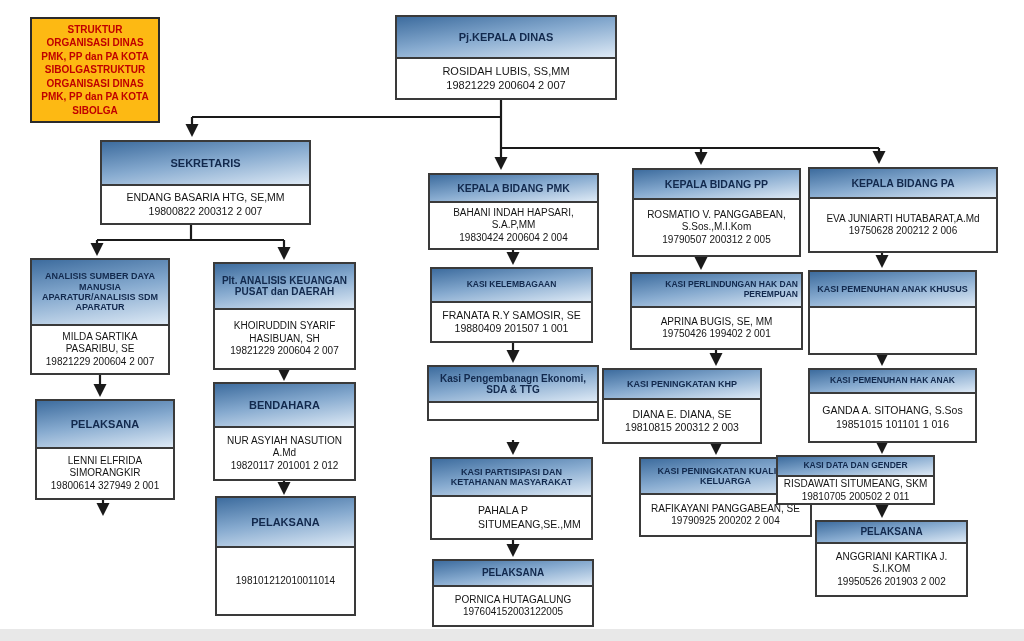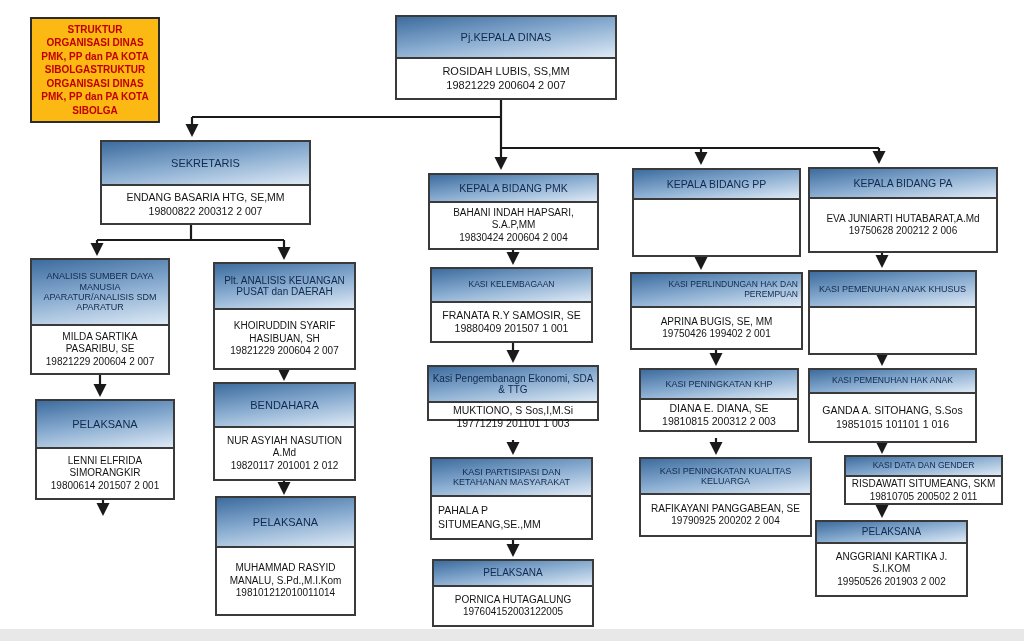"Pj.KEPALA DINAS" .hd { font-weight: normal -> bold }
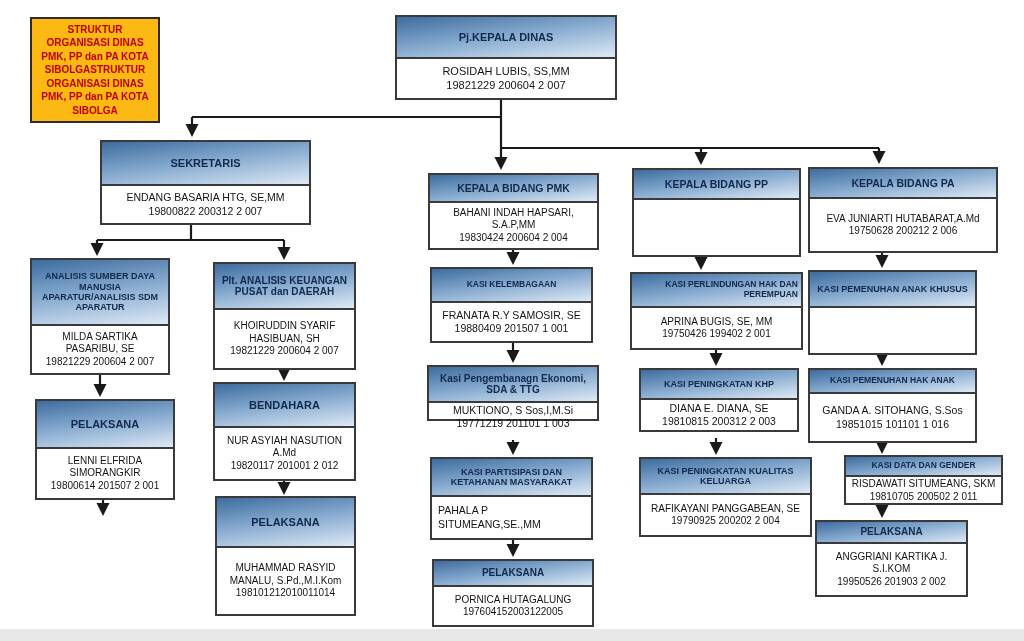"ROSMATIO V. PANGGABEAN, S.Sos.,M.I.Kom" div.bd { html: none -> <div> <span>ROSMATIO V. PANGGABEAN, S.Sos.,M.I.Kom</span> <span>19790507 200312 2 005</span> </div> }
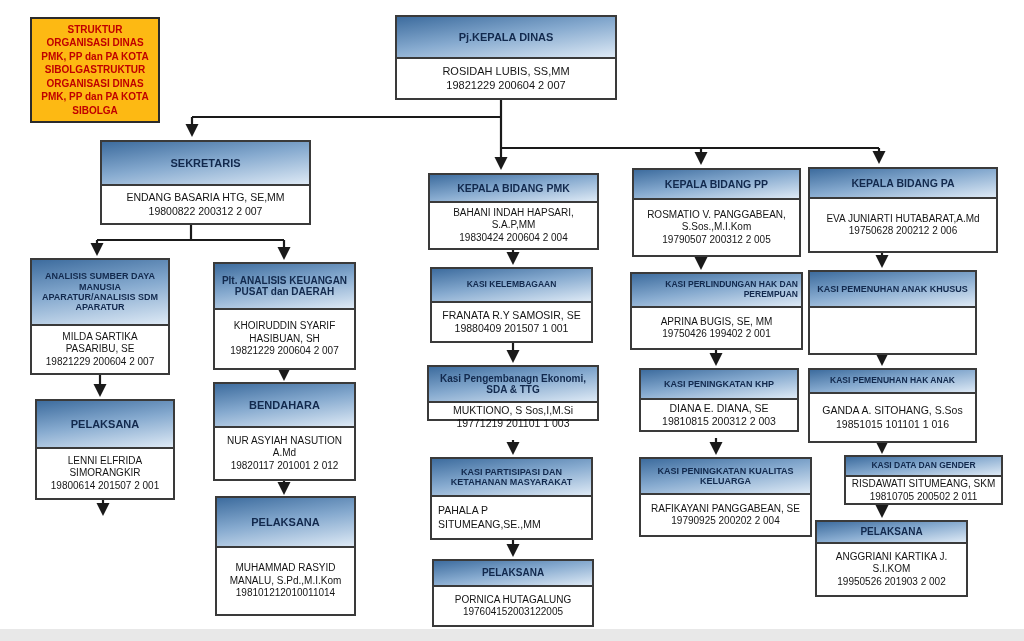"KASI PENINGKATAN KHP" div.node { height: 64px -> 76px; left: 639px -> 602px }
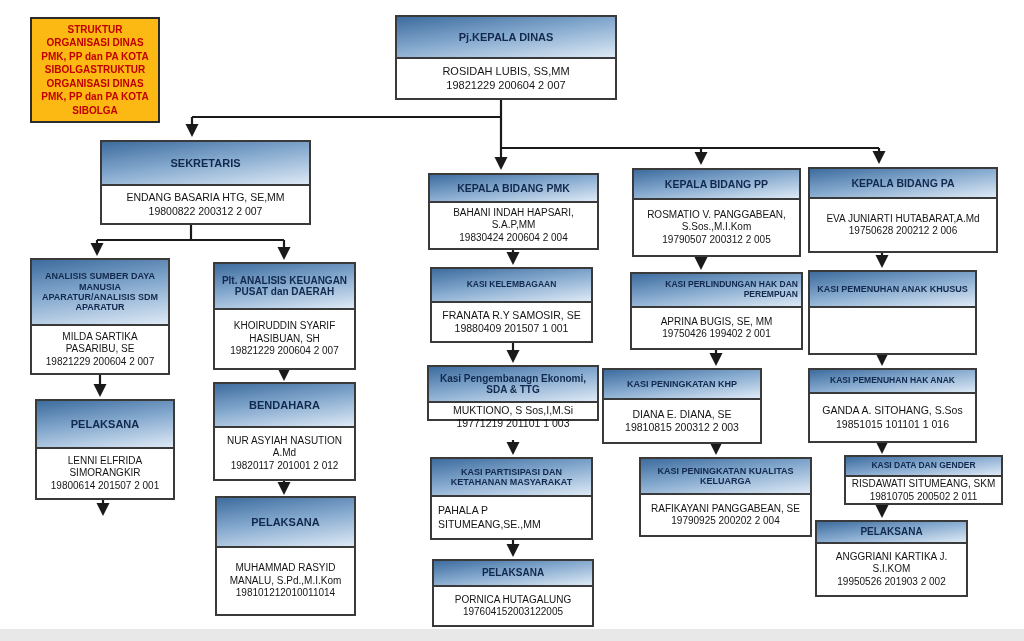"MUKTIONO, S Sos,I,M.Si" div.bd { html: <div> <span>MUKTIONO, S Sos,I,M.Si</span> <span>19771219 201101 1 003</span> </div> -> none }
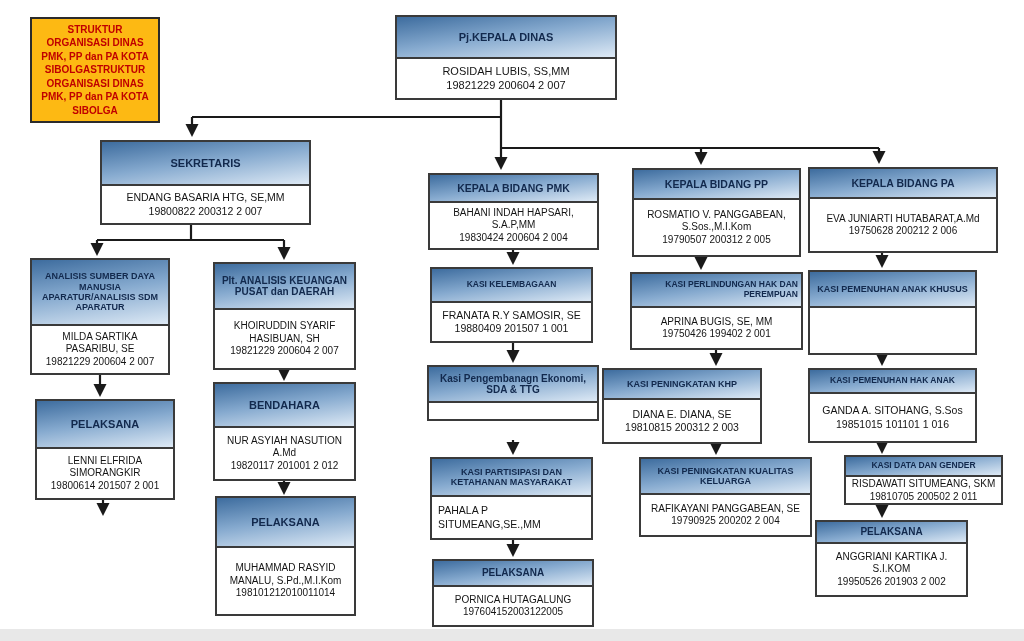"KASI DATA DAN GENDER" div.node { left: 844px -> 776px }
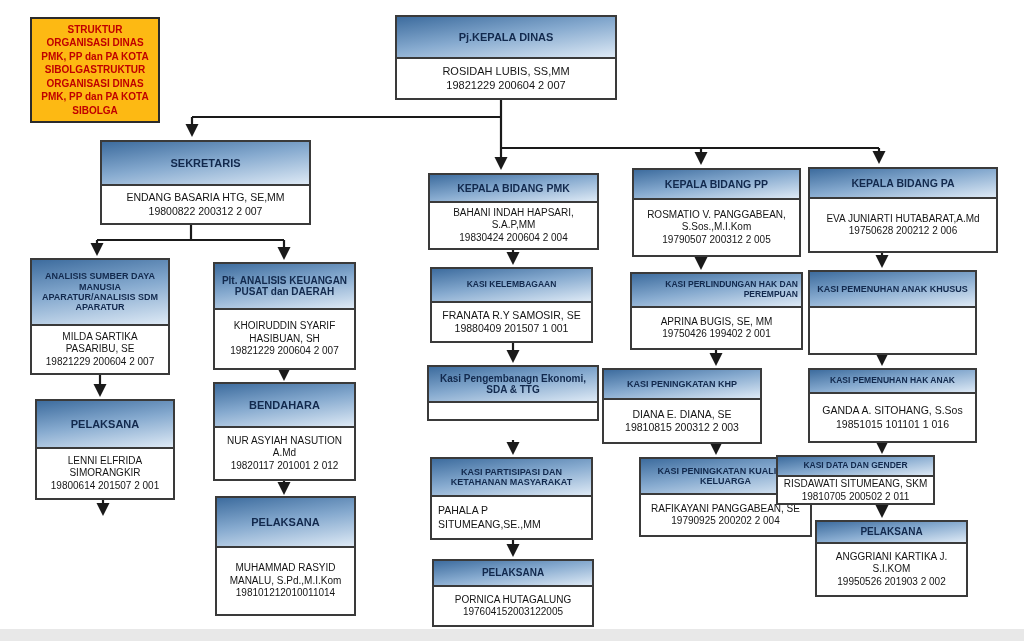"19800614 201507 2 001" span { text: 201507 -> 327949 }
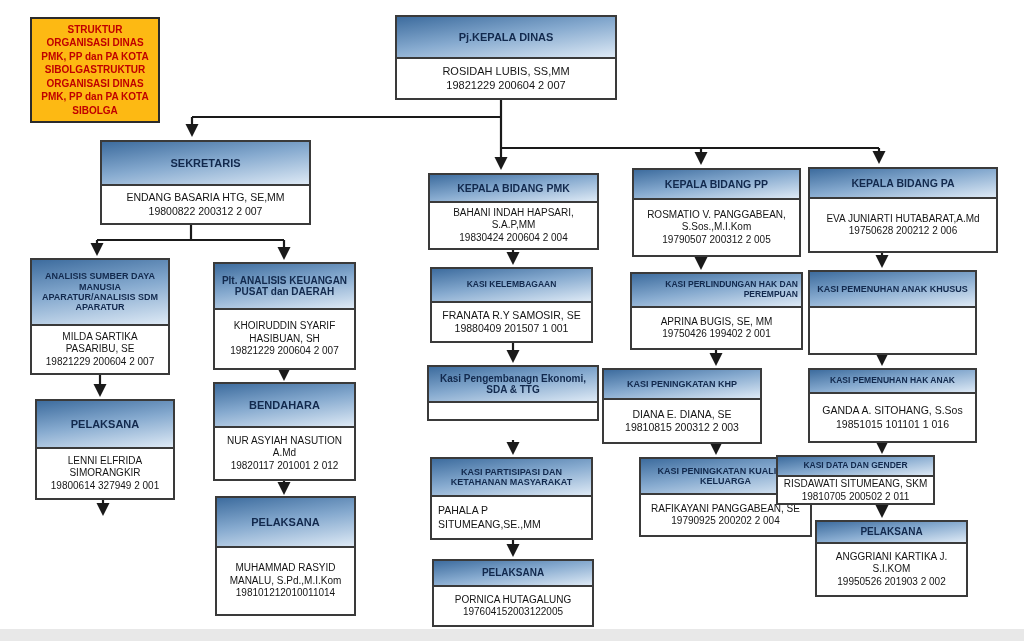"PAHALA P SITUMEANG,SE.,MM" .bd.left { margin-left: none -> 40px }
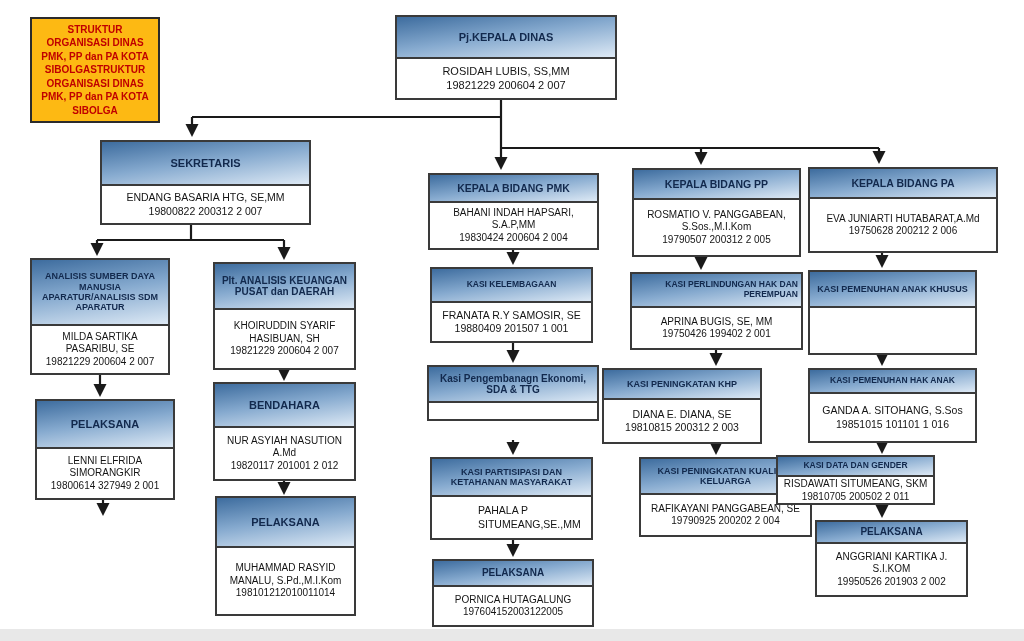"MUHAMMAD RASYID MANALU, S.Pd.,M.I.Kom" span { html: <span>MUHAMMAD RASYID MANALU, S.Pd.,M.I.Kom</span> -> none }
